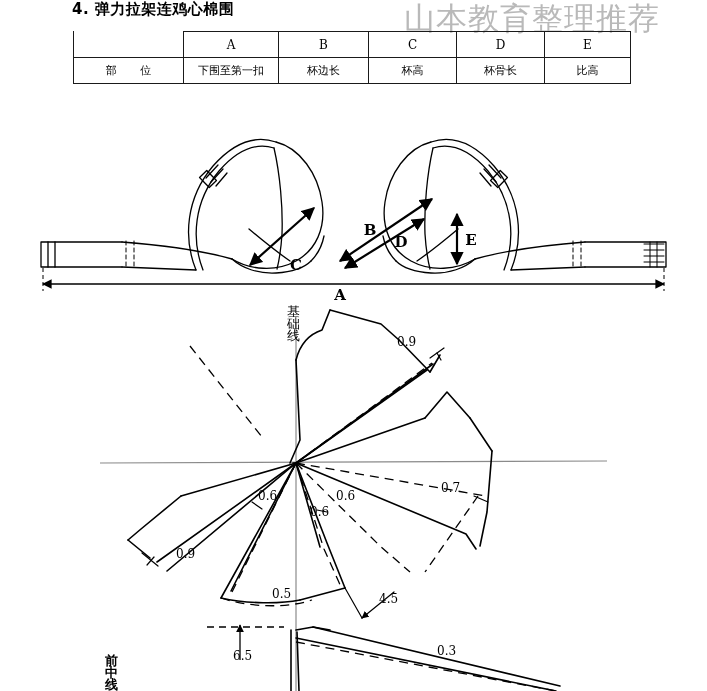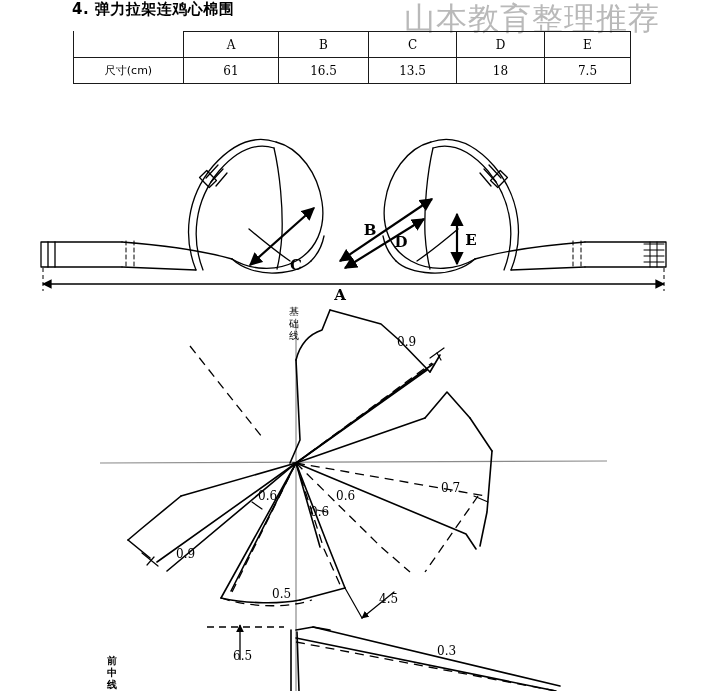"部 位" tr { html: none -> <tr> <td>部 位</td> <td>下围至第一扣</td> <td>杯边长</td> <td>杯高</td> <td>杯骨长</td> <td>比高</td> </tr> }
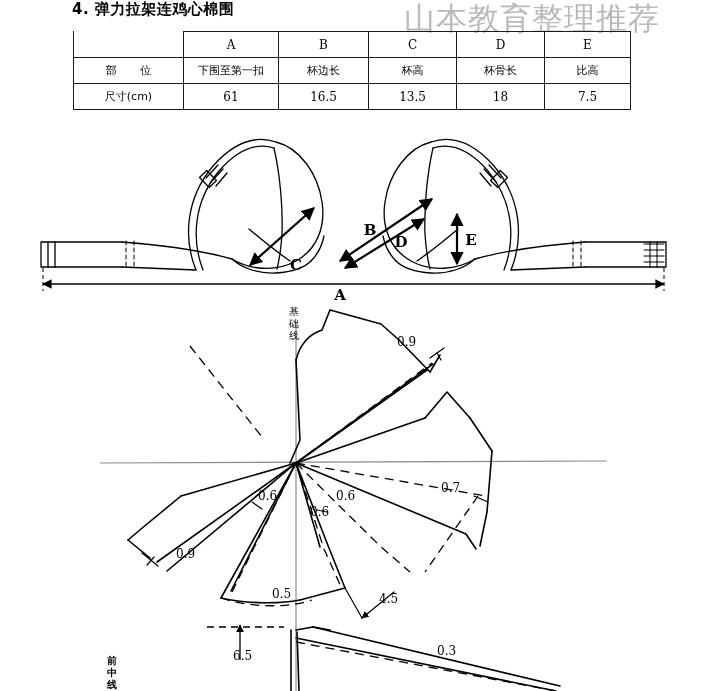"尺寸(cm)" tr { html: <tr> <td>尺寸(cm)</td> <td>61</td> <td>16.5</td> <td>13.5</td> <td>18</td> <td>7.5</td> </tr> -> none }
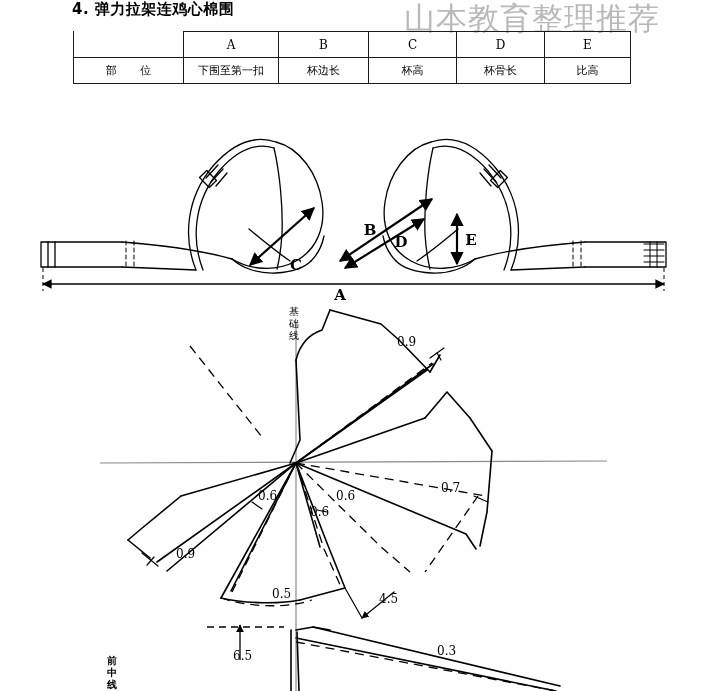"基础线" .vtext { font-size: 10px -> 13px; text-align: right -> center }
